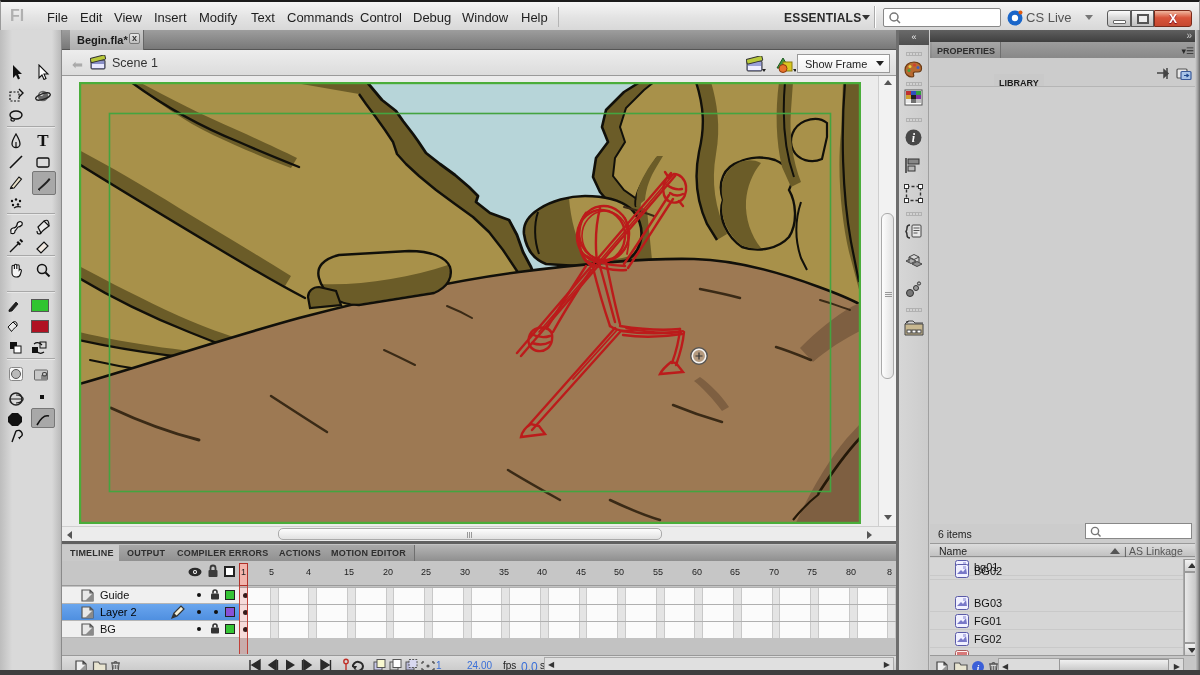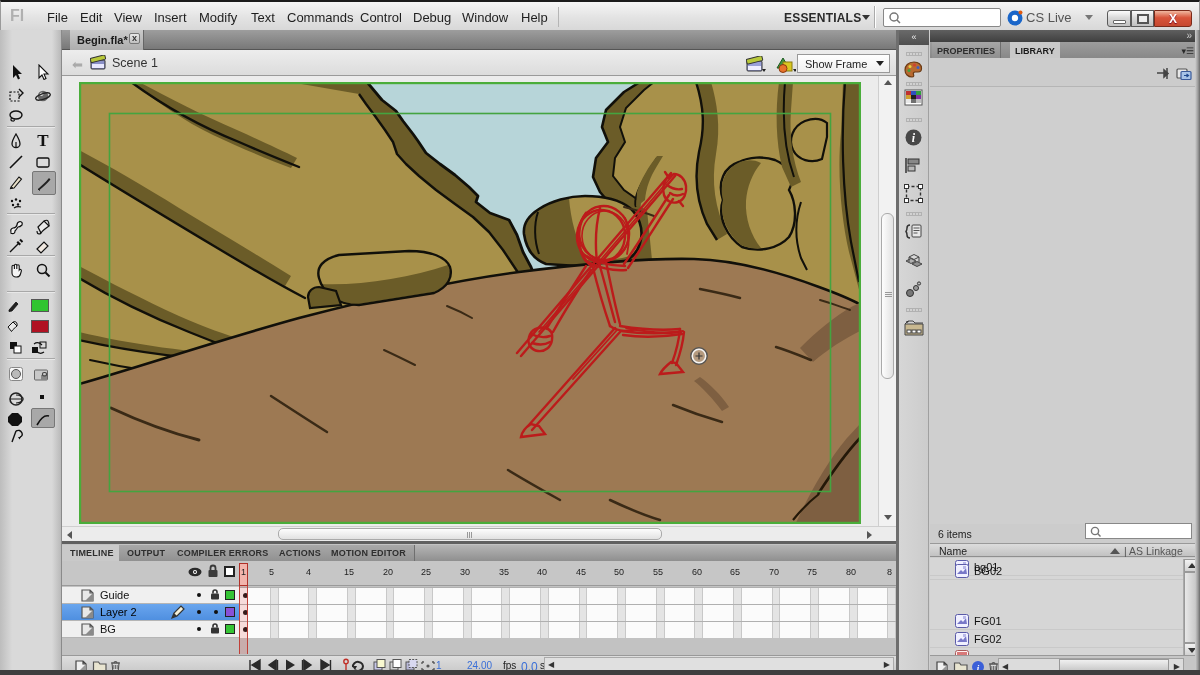"LIBRARY" #libtab2 { left: 80px -> 64px; margin-top: none -> 32px }
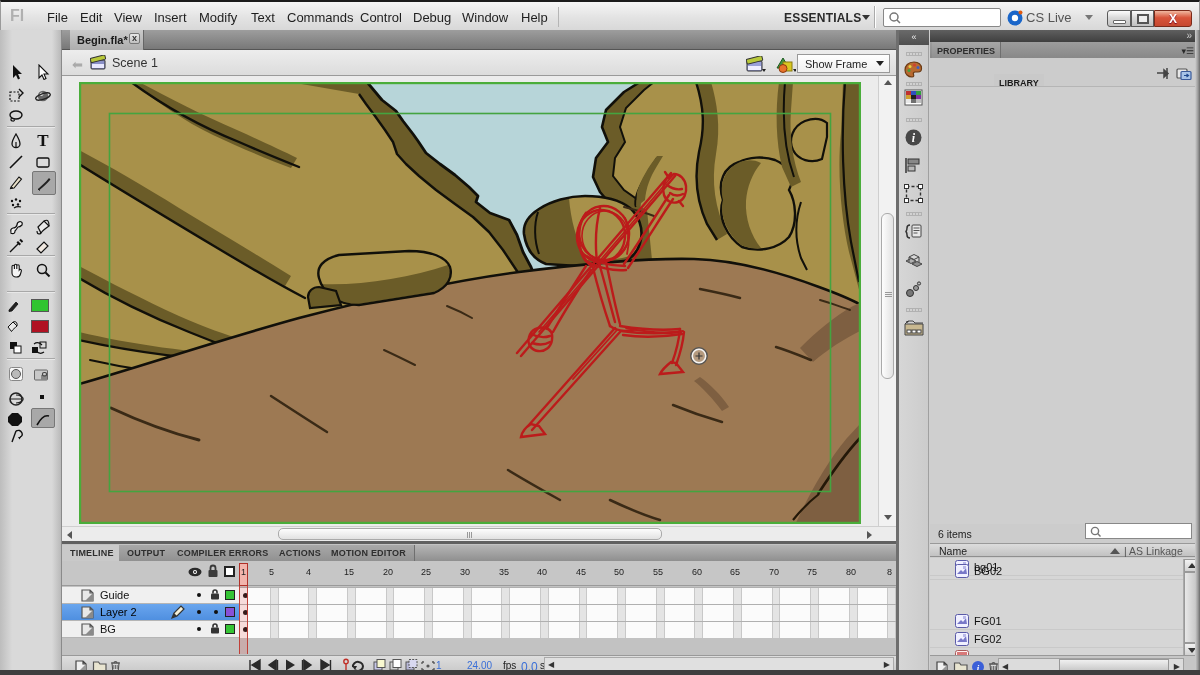"BG03" div.librow { html: none -> <div> <svg> <rect></rect> <path></path> <rect></rect> </svg> <span>BG03</span> </div> }
